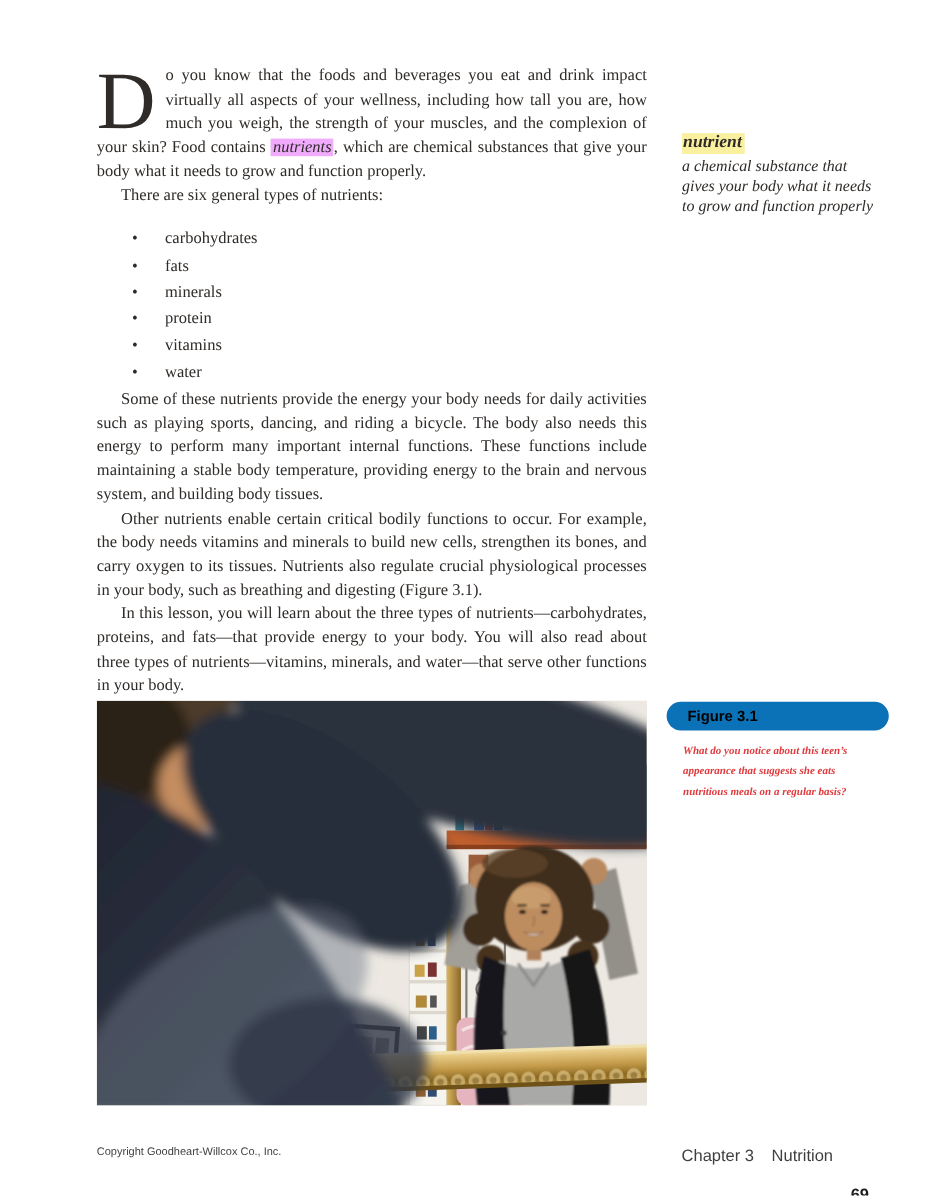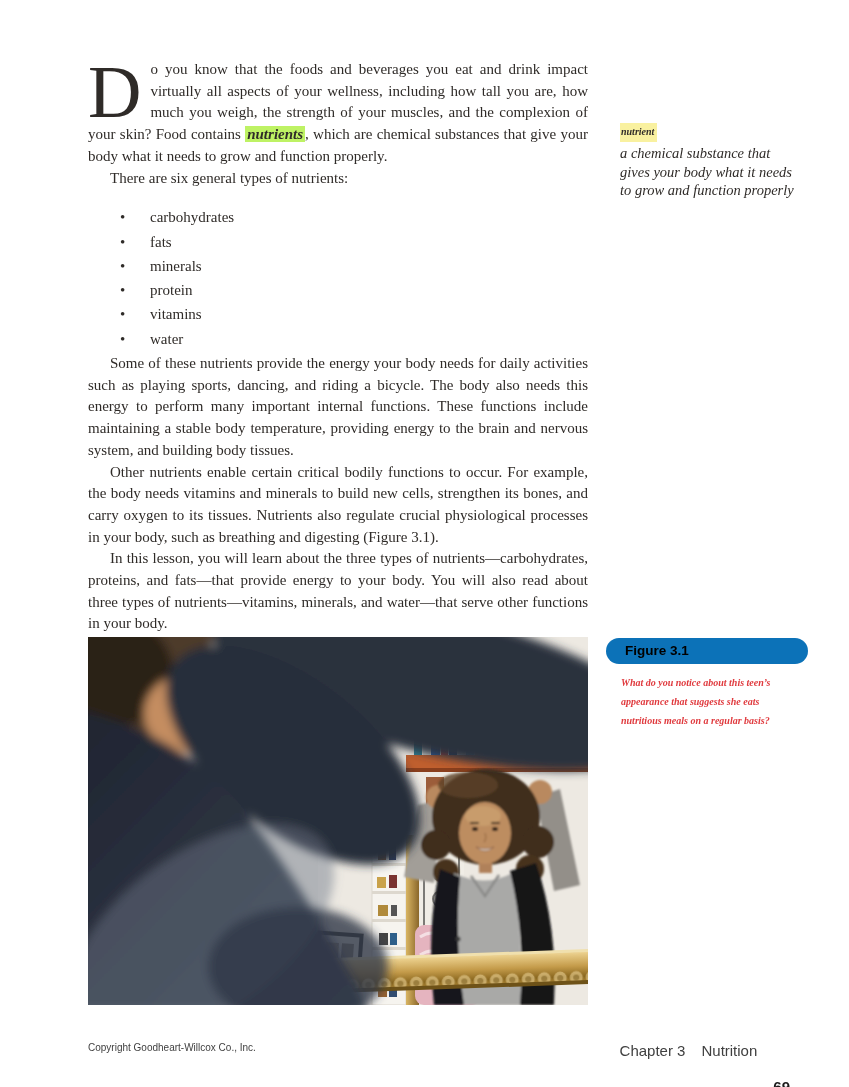"nutrients" .hl { background: #bef264 -> #f0abfc; font-weight: bold -> normal }
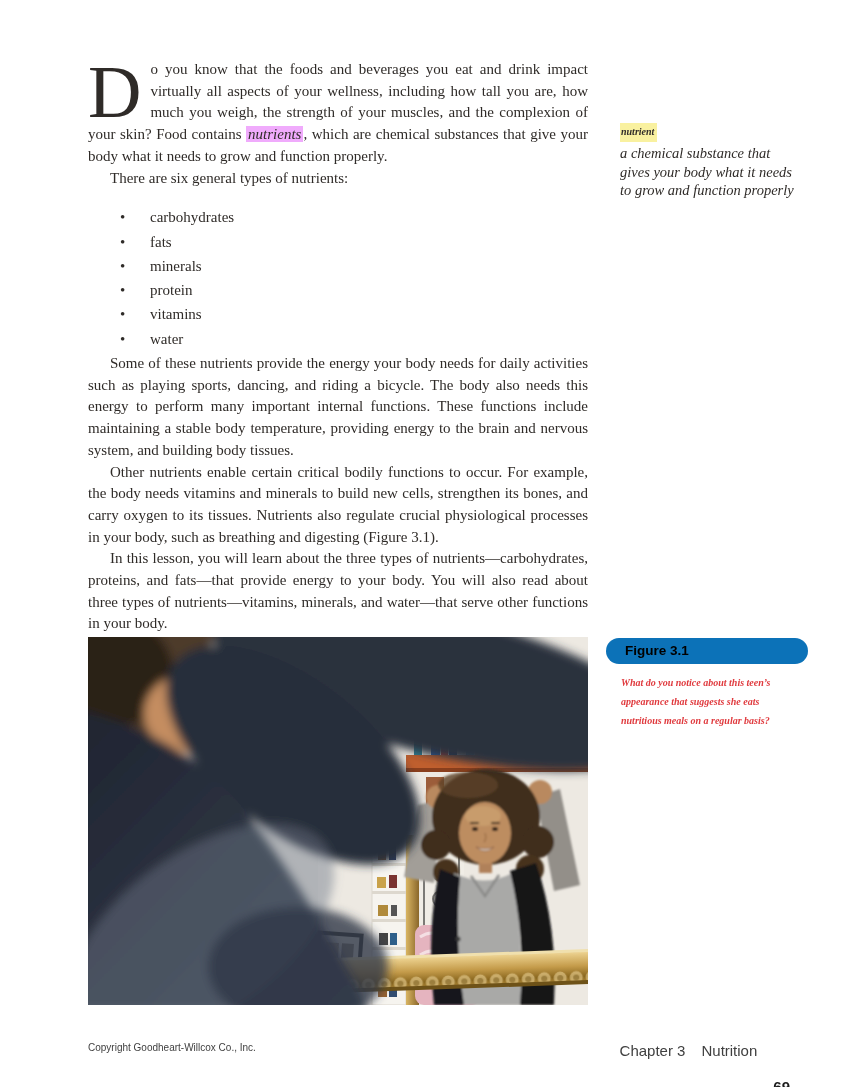"nutrient" .def-term { font-size: 10px -> 16px }
